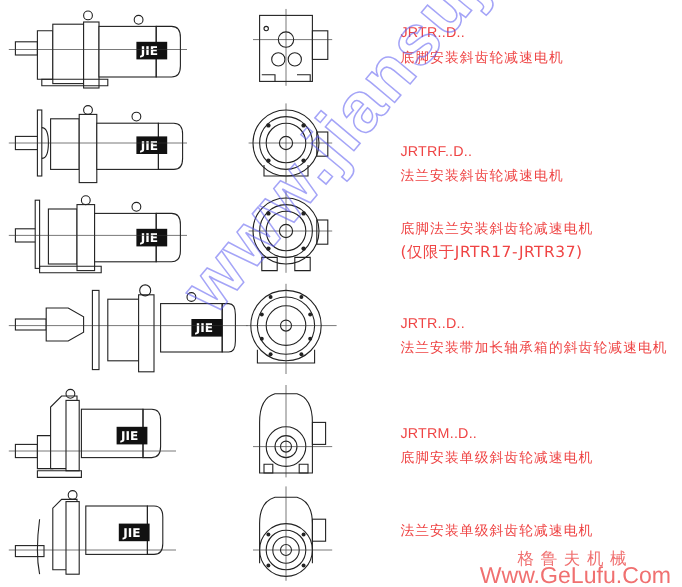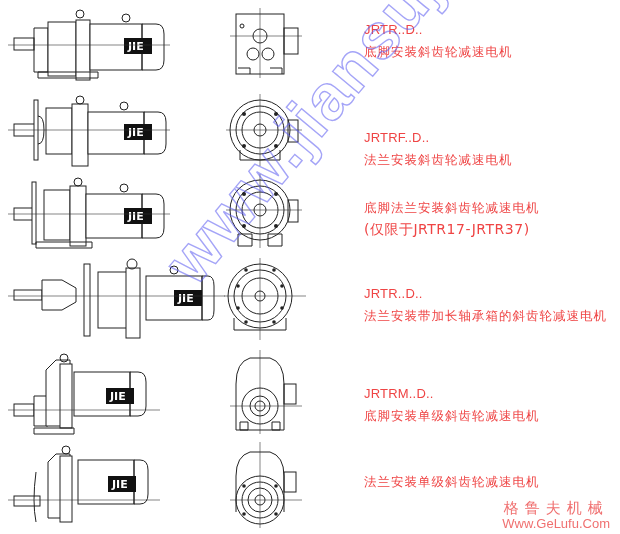"Www.GeLufu.Com" .brand-url { font-size: 13px -> 21px }
